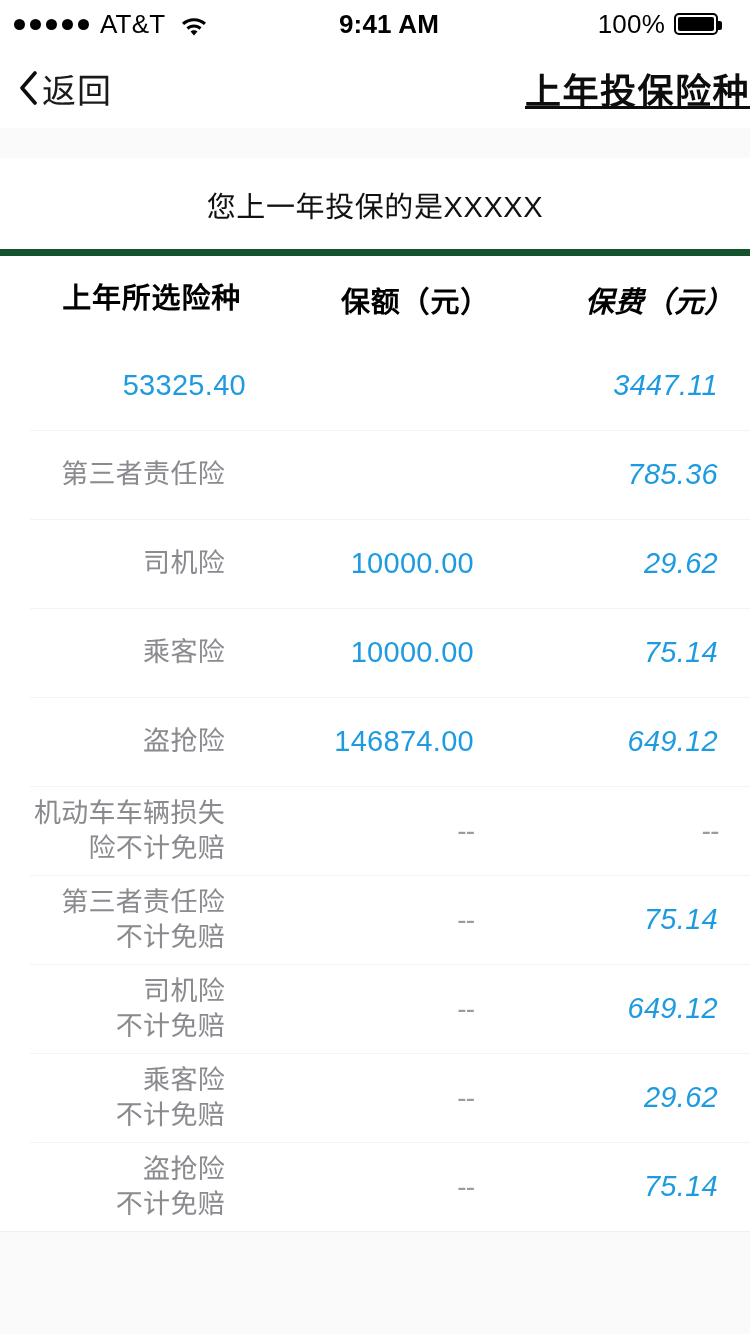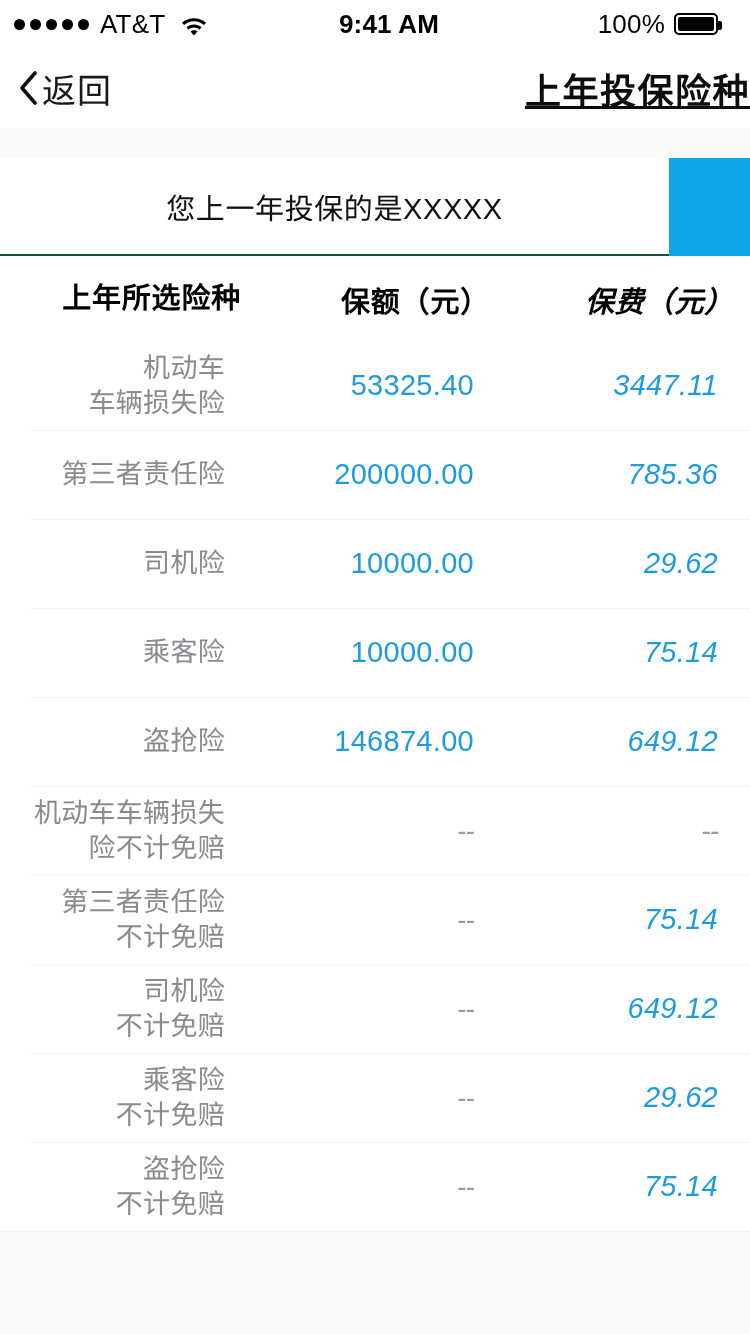"您上一年投保的是XXXXX" .subtitle-card { border-bottom: 2px solid #14532d -> 7px solid #14532d; width: 669px -> 750px }
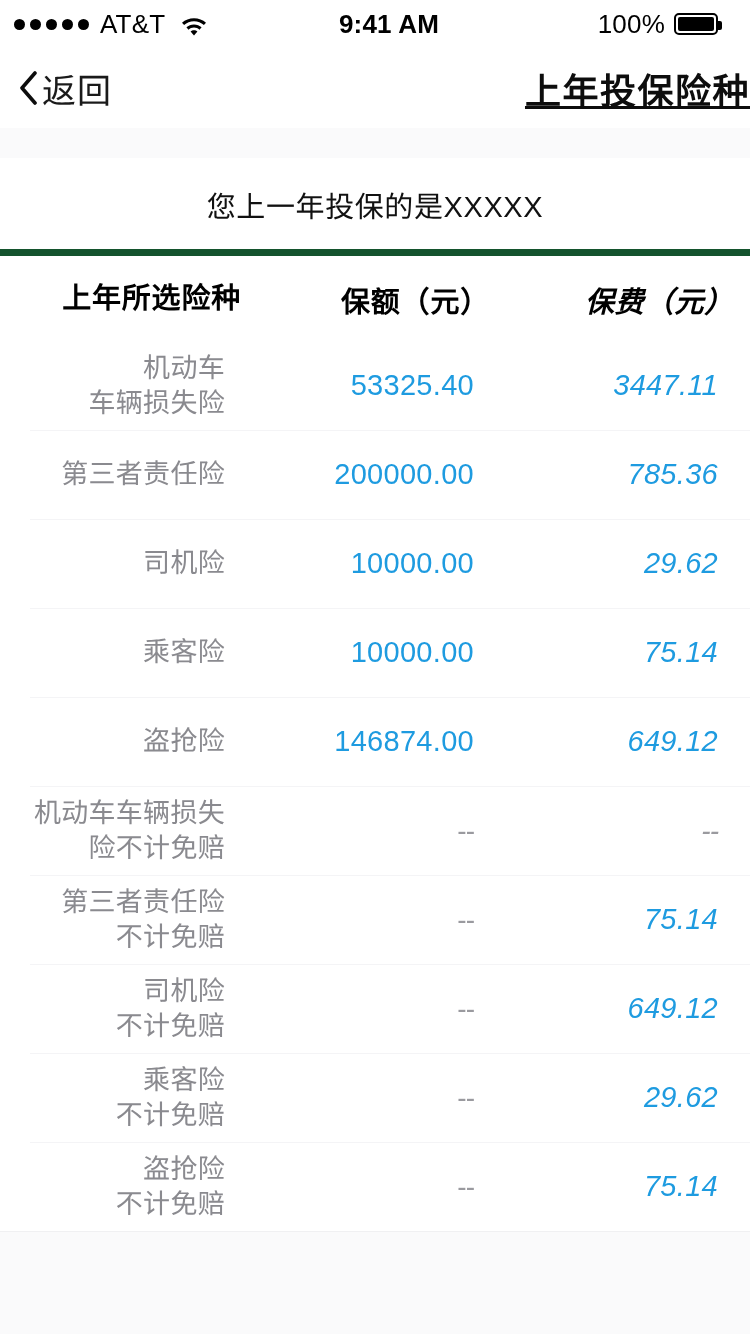"机动车" div.c-name { html: <div>机动车<br>车辆损失险</div> -> none }
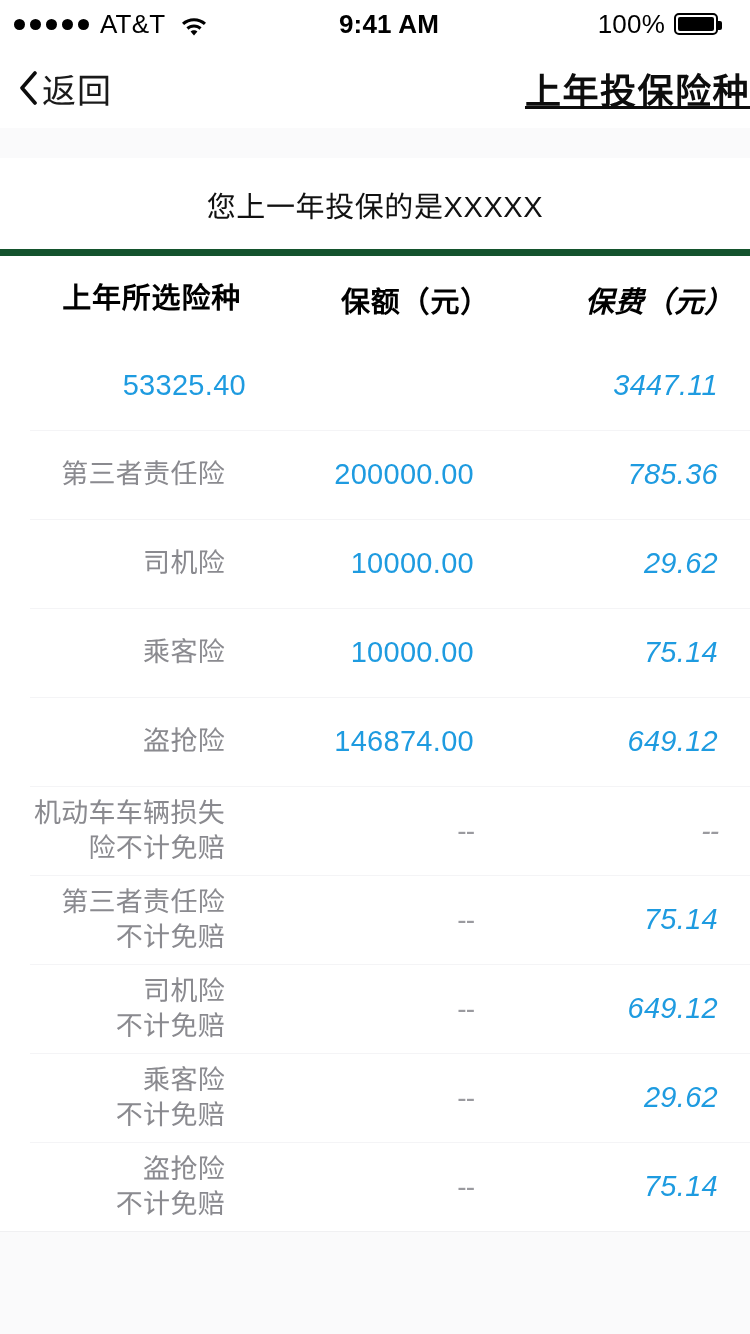"200000.00" div.c-amount { html: <div>200000.00</div> -> none }
